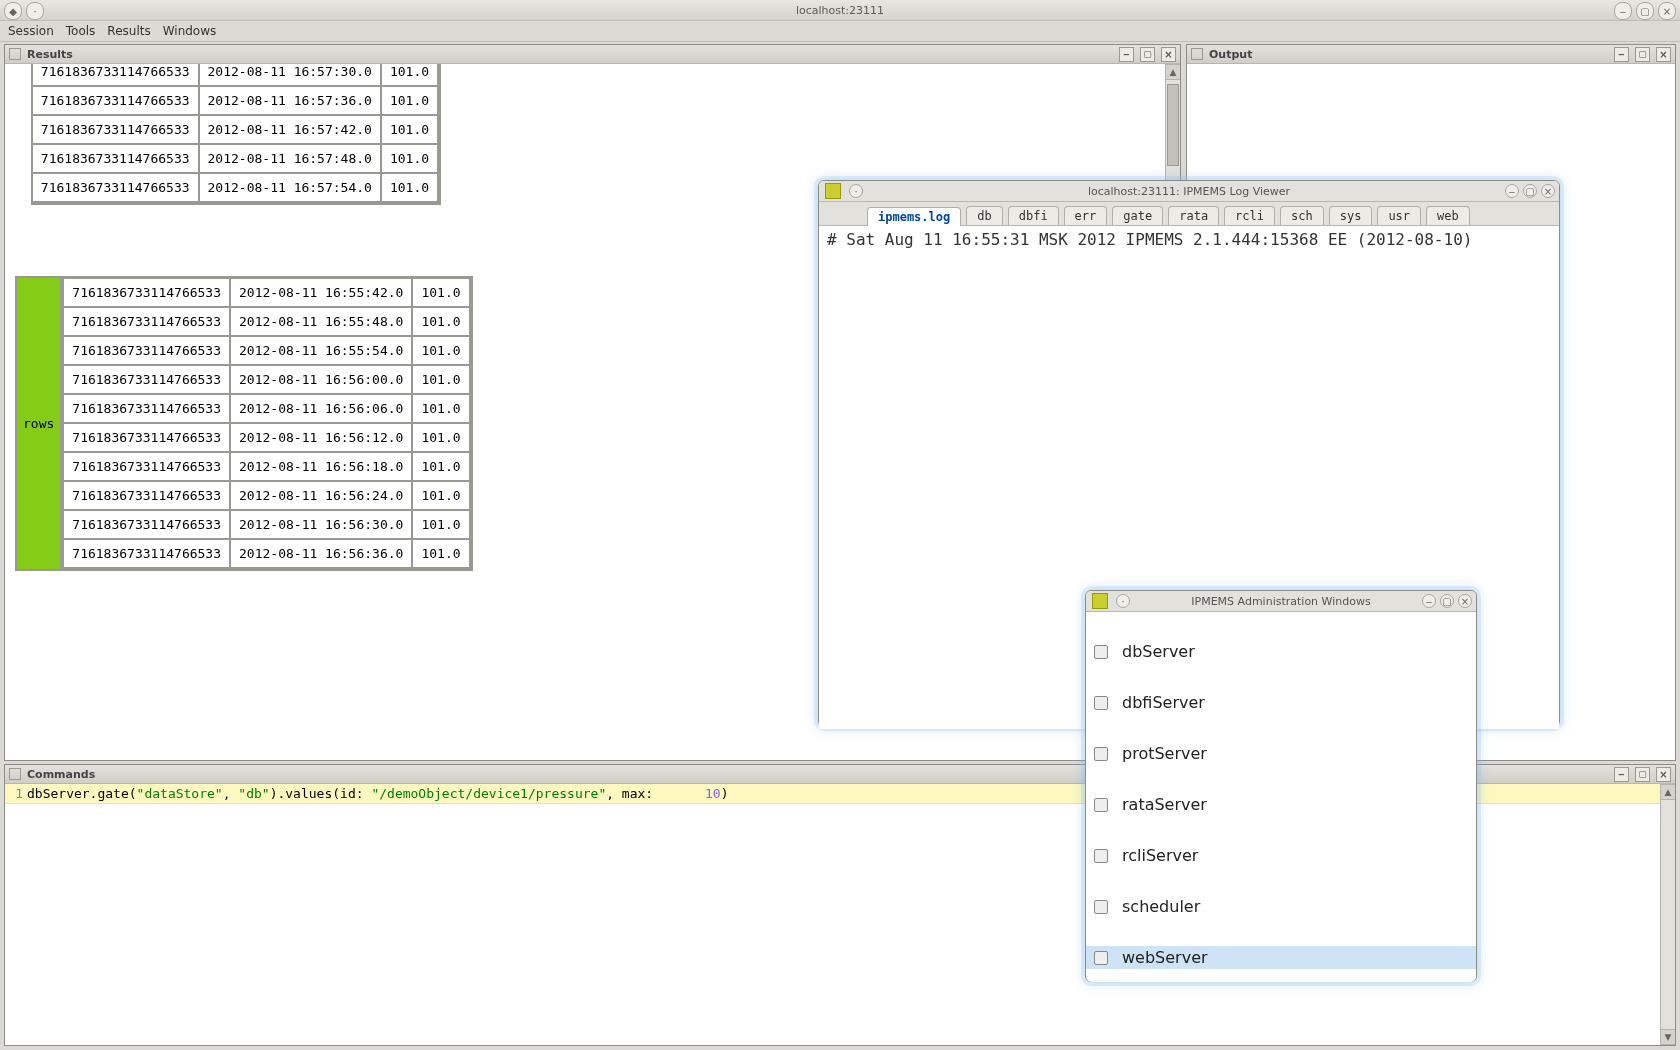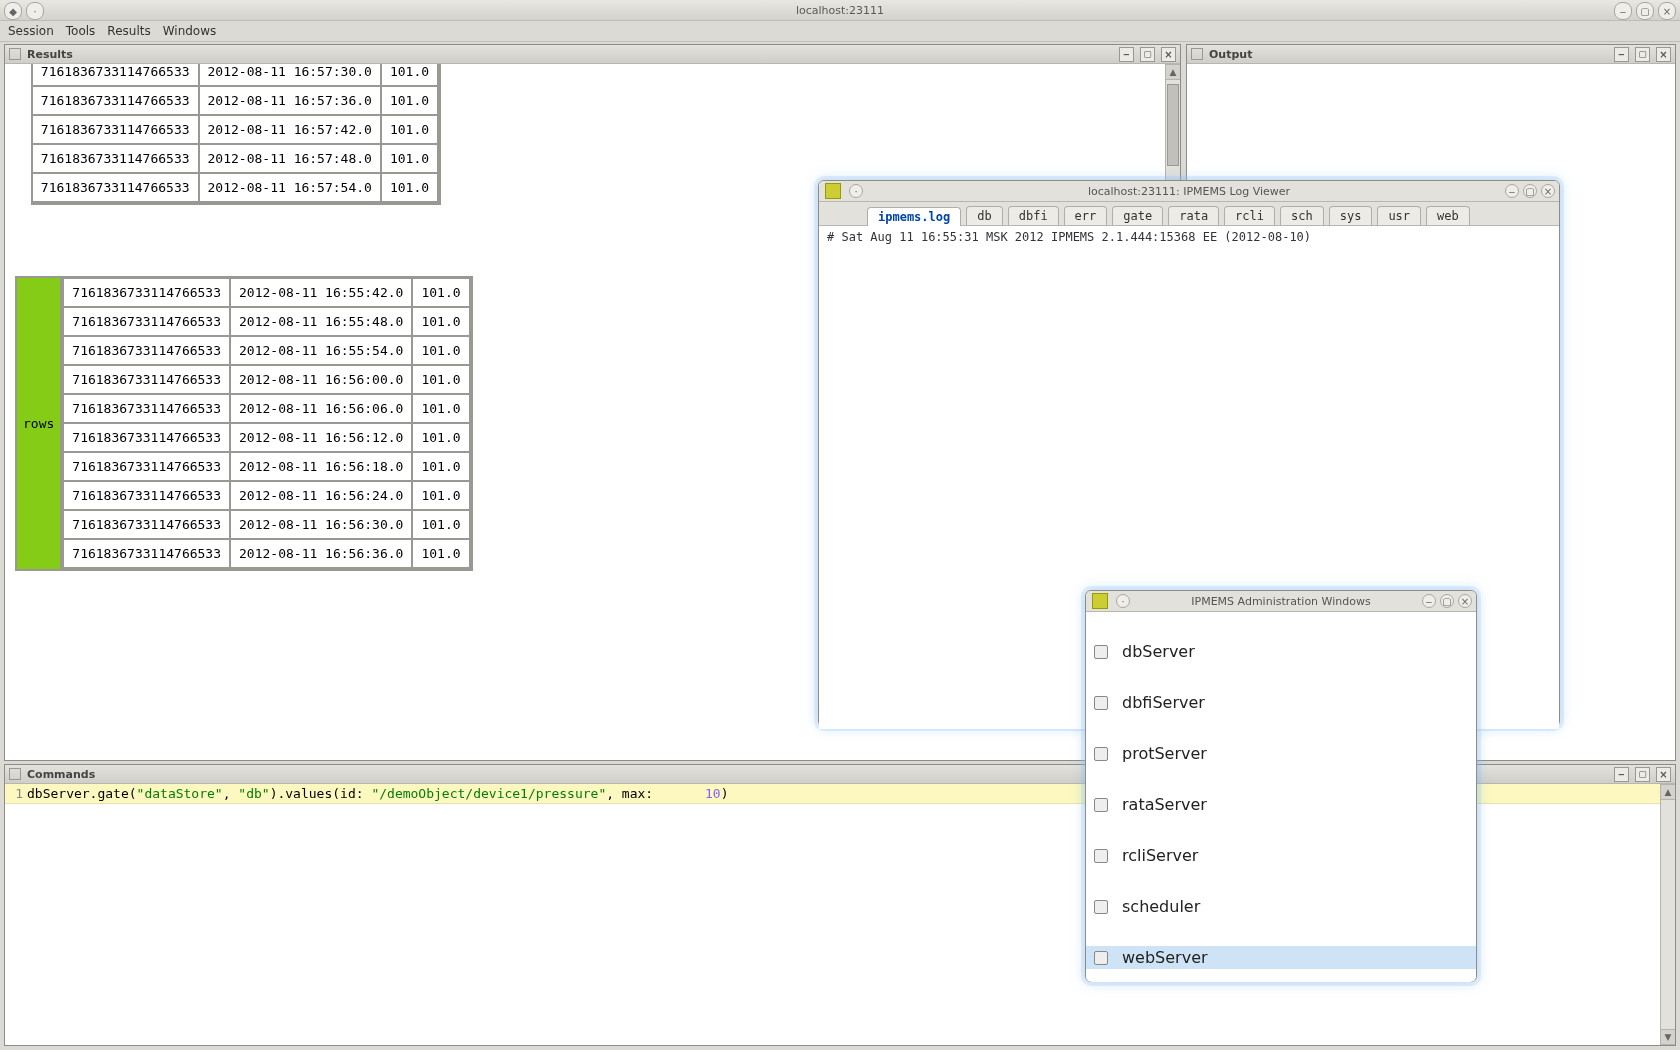"# Sat Aug 11 16:55:31" .log-body { font-size: 12px -> 16px }
